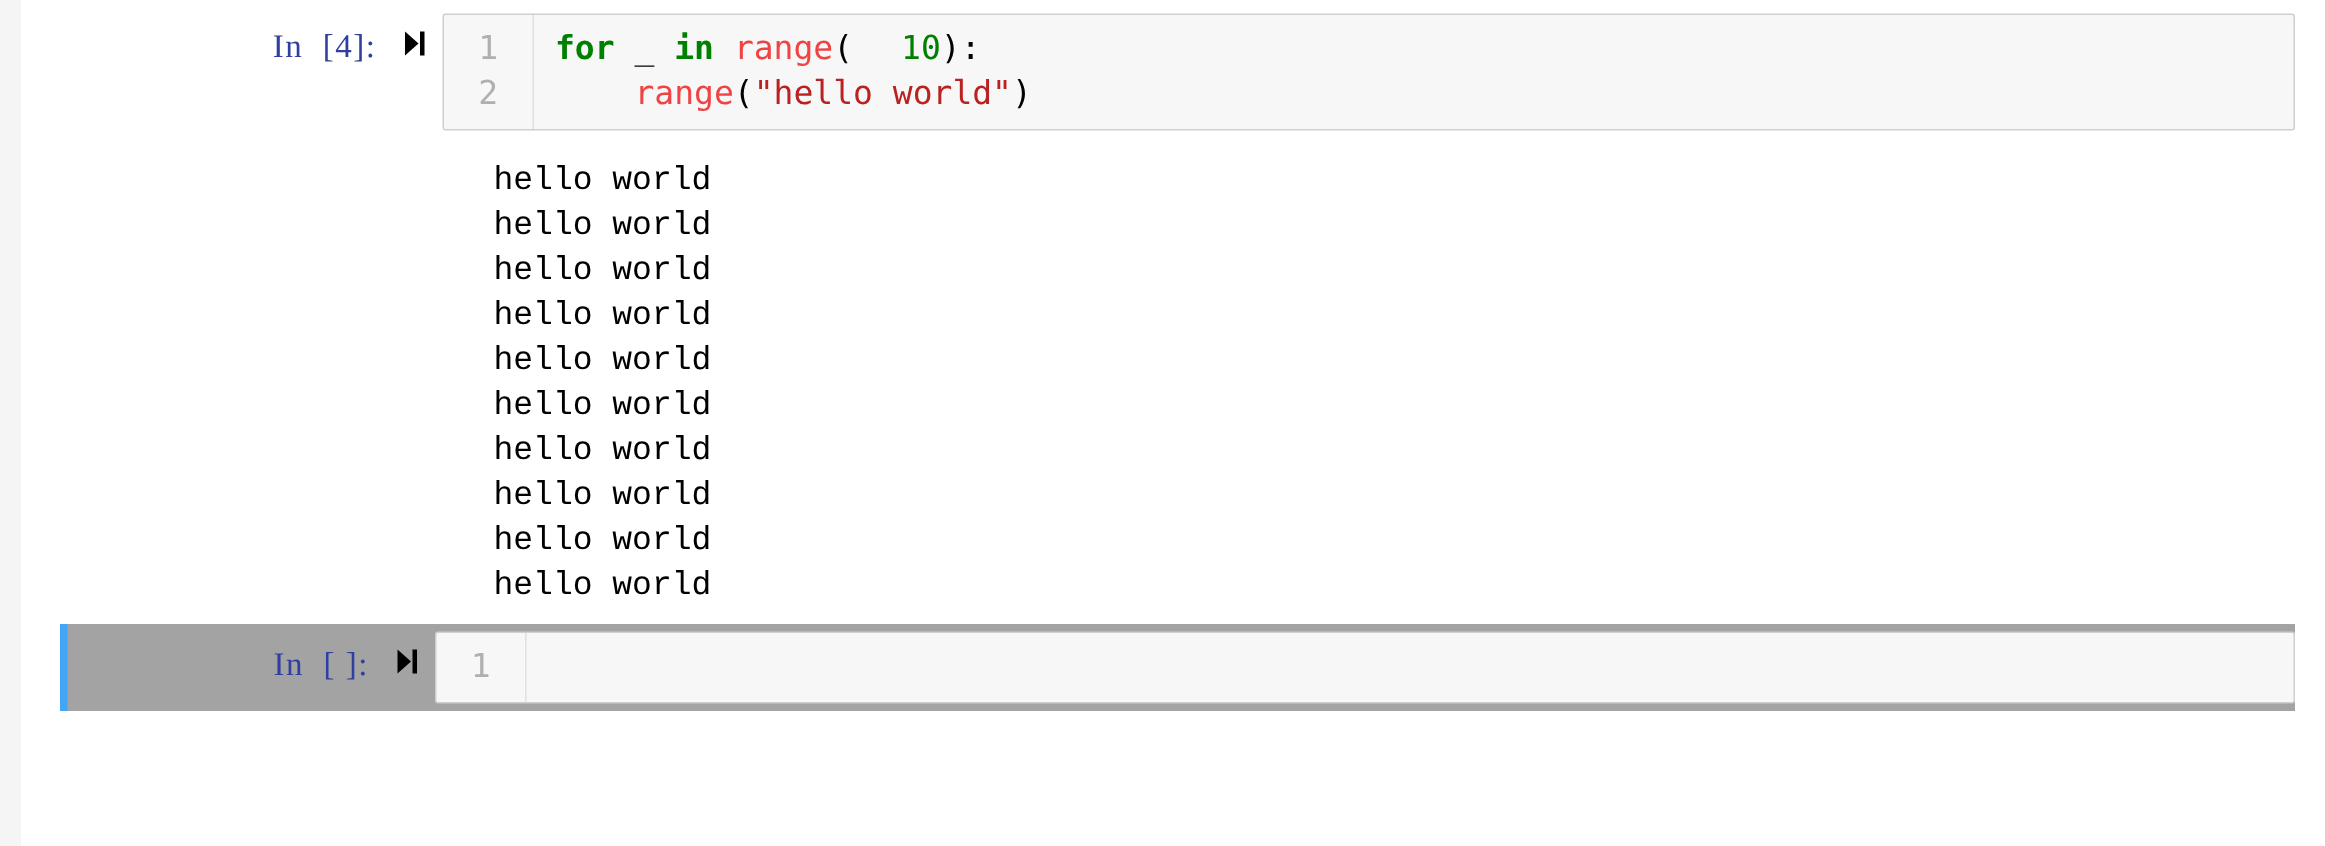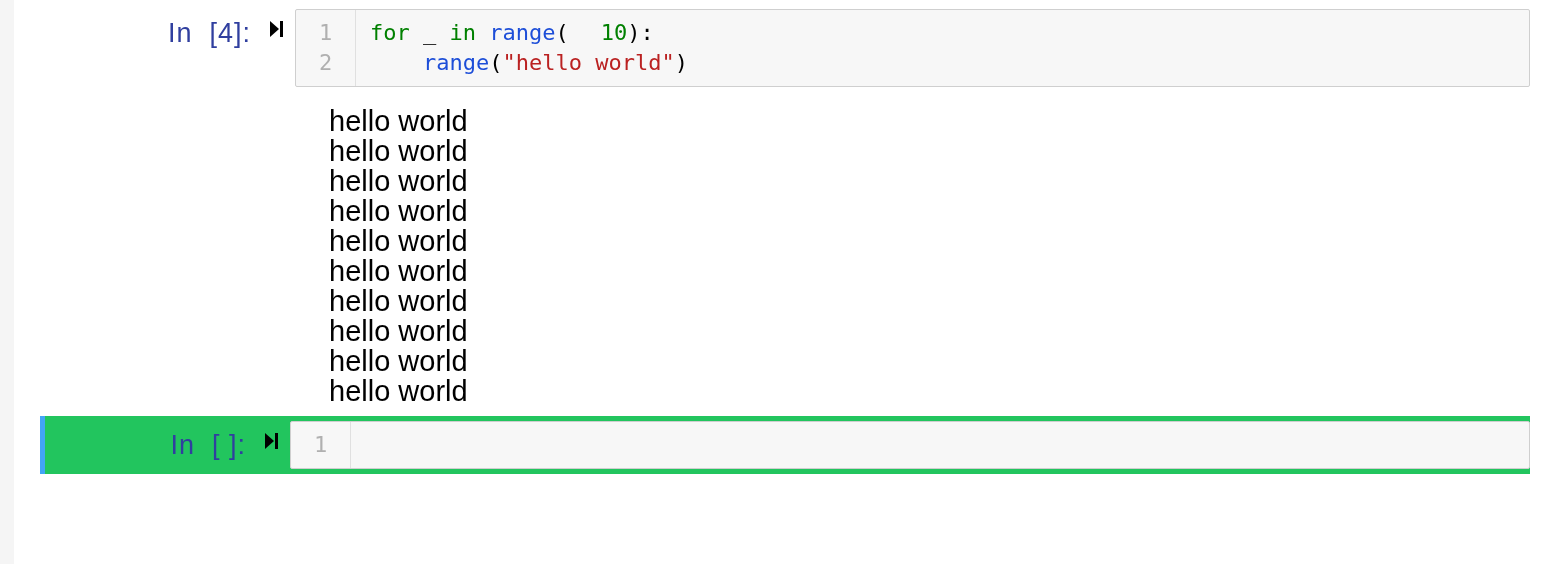"In [4]:" .prompt-text { font-family: Liberation Sans, sans-serif -> Liberation Serif, serif; font-size: 27px -> 22px }
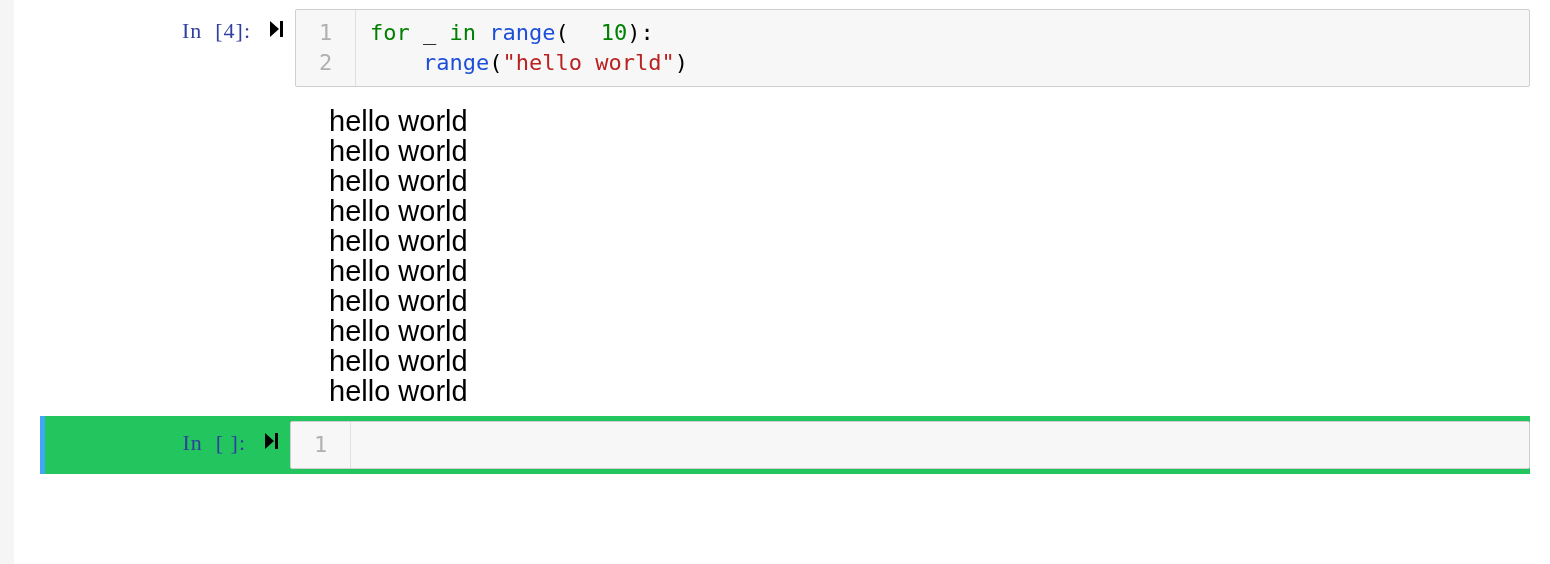"for" .tok-keyword { font-weight: normal -> bold }
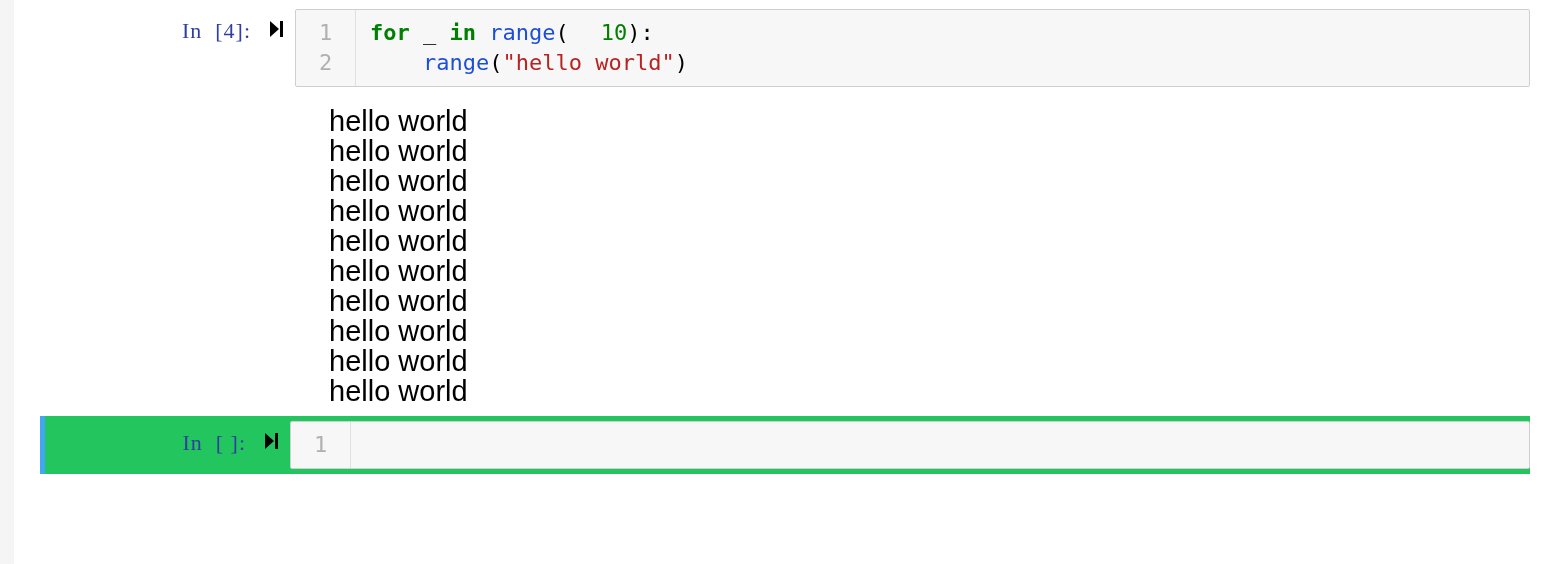"range" .tok-builtin { color: #1d4ed8 -> #ef4444 }
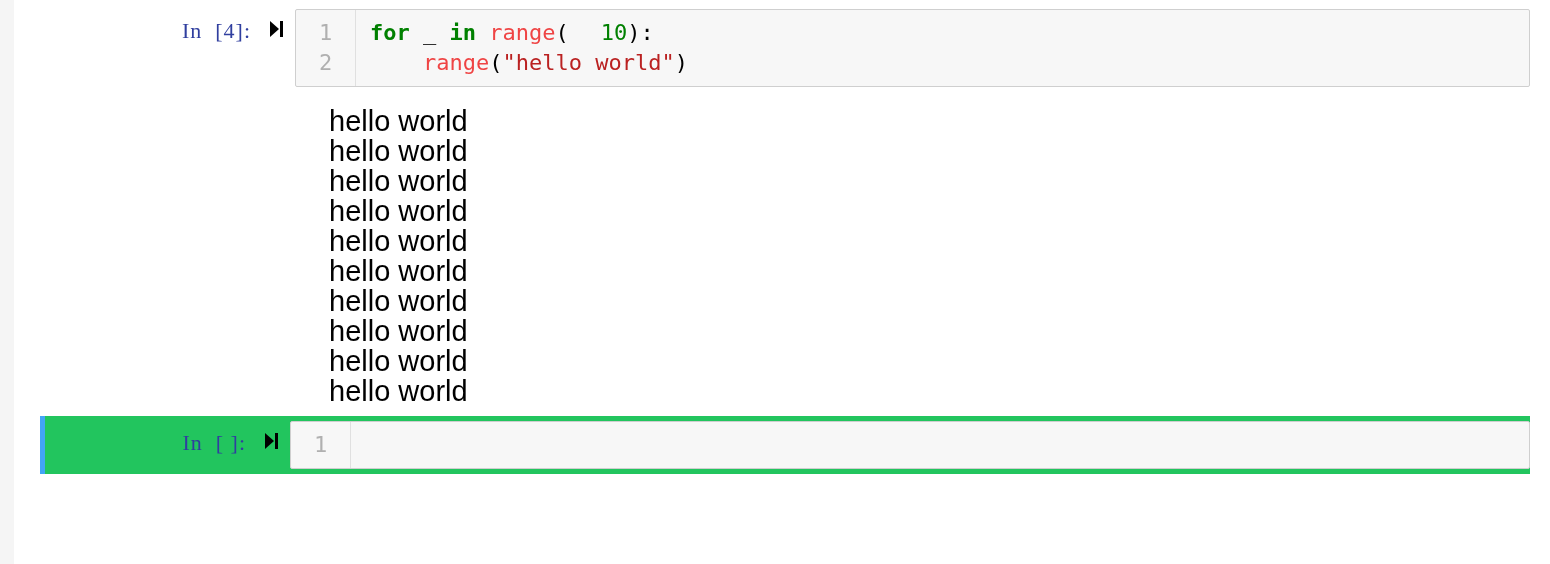"hello world" .output-text { font-family: Liberation Sans, sans-serif -> Liberation Mono, monospace; font-size: 29px -> 22px }
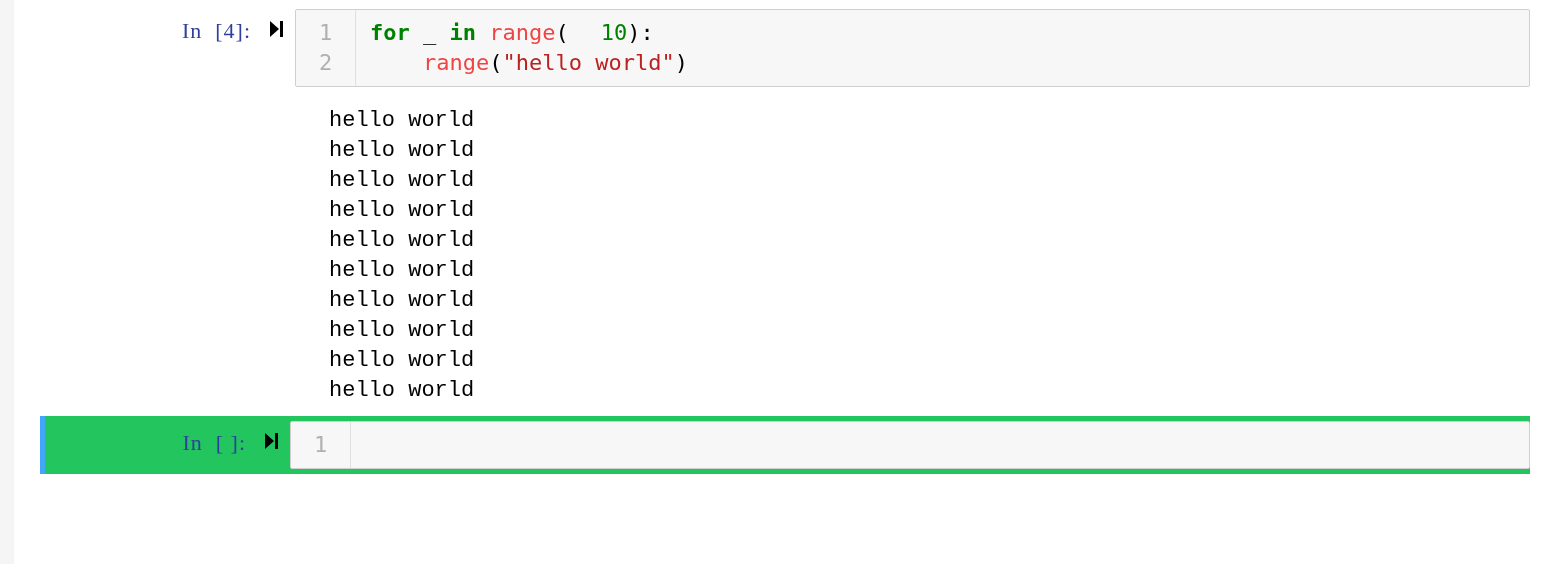"In [ ]:" .cell.selected { background: #22c55e -> #a3a3a3 }
